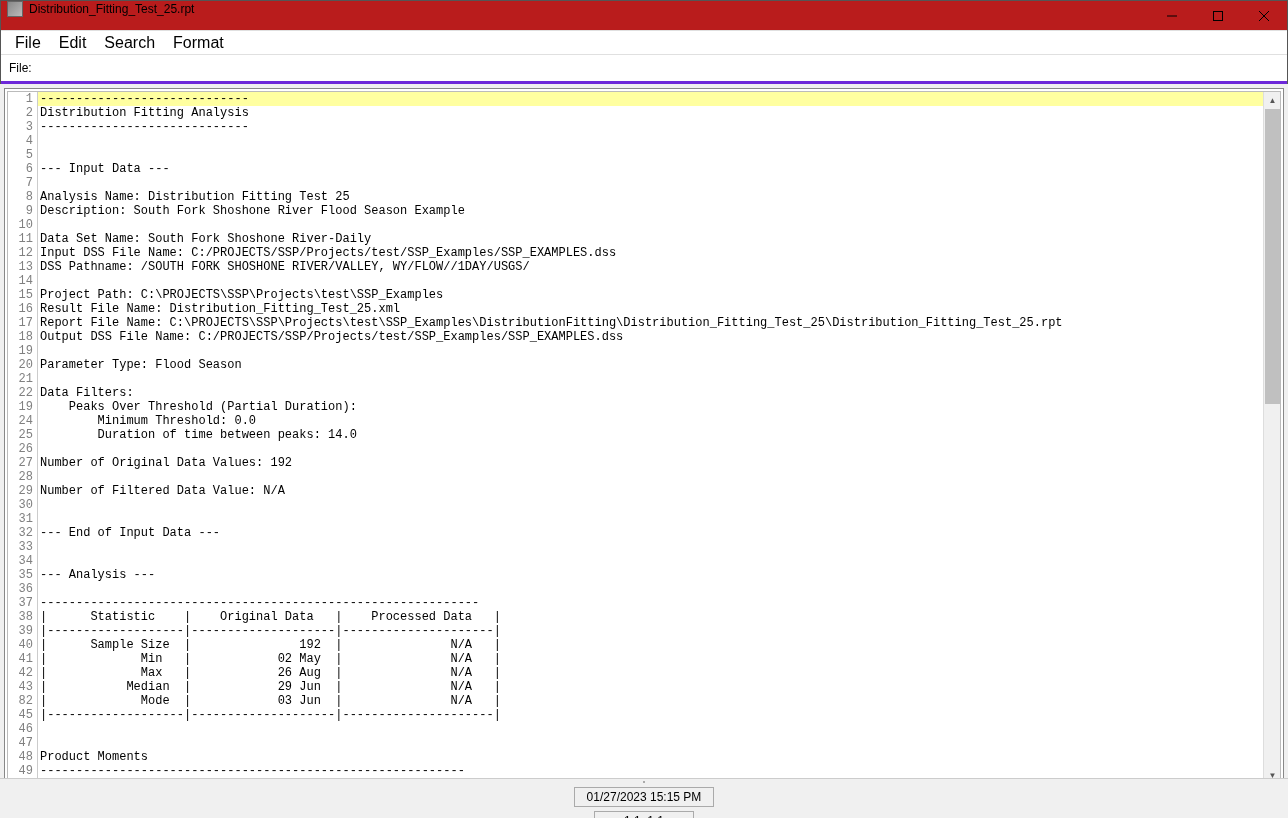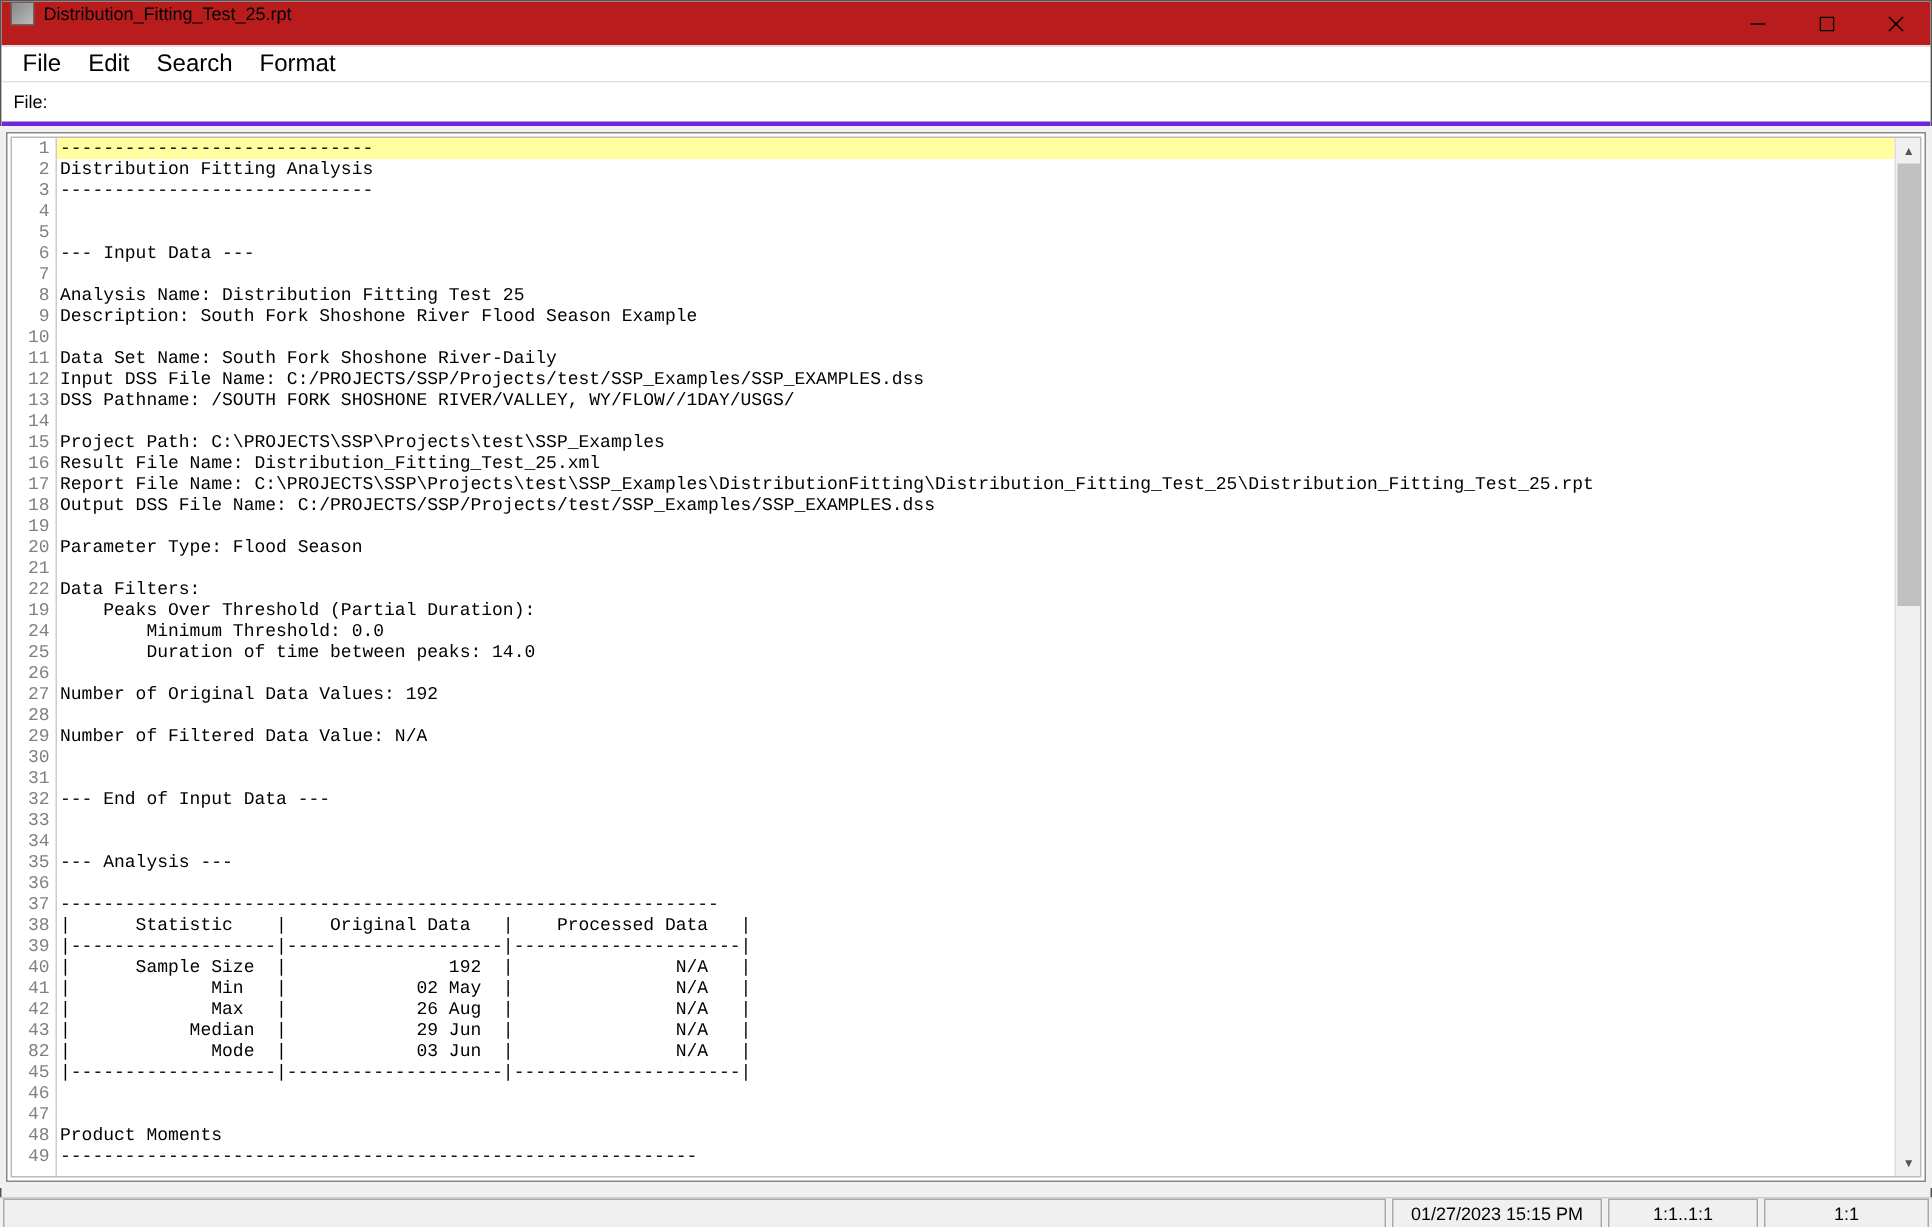"01/27/2023 15:15 PM" .statusbar { flex-direction: none -> column; height: 20px -> 40px }
